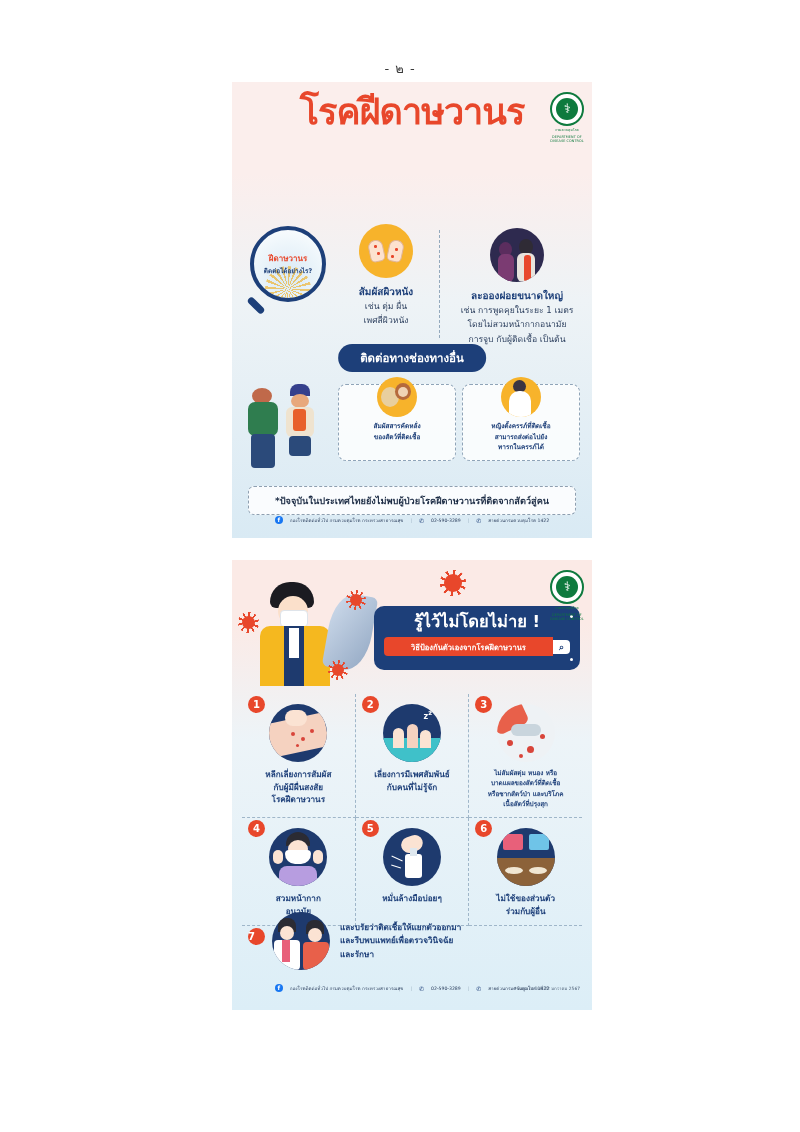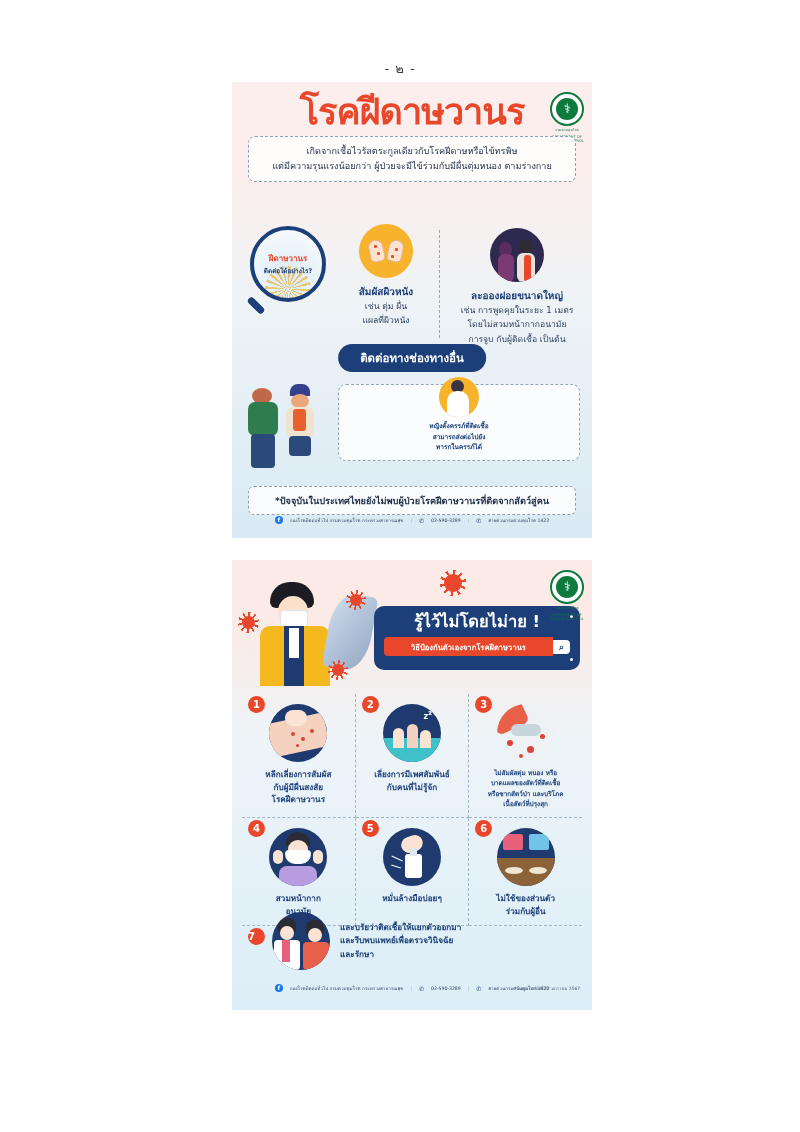"เกิดจากเชื้อไวรัสตระกูลเดียวกับโรคฝีดาษห" div.lead-box { html: <div> <div>เกิดจากเชื้อไวรัสตระกูลเดียวกับโรคฝีดาษหรือไข้ทรพิษ</div> <div>แต่มีความรุนแรงน้อยกว่า ผู้ป่วยจะมีไข้ร่วมกับมีผื่นตุ่มหนอง ตามร่างกาย</div> </div> -> none }
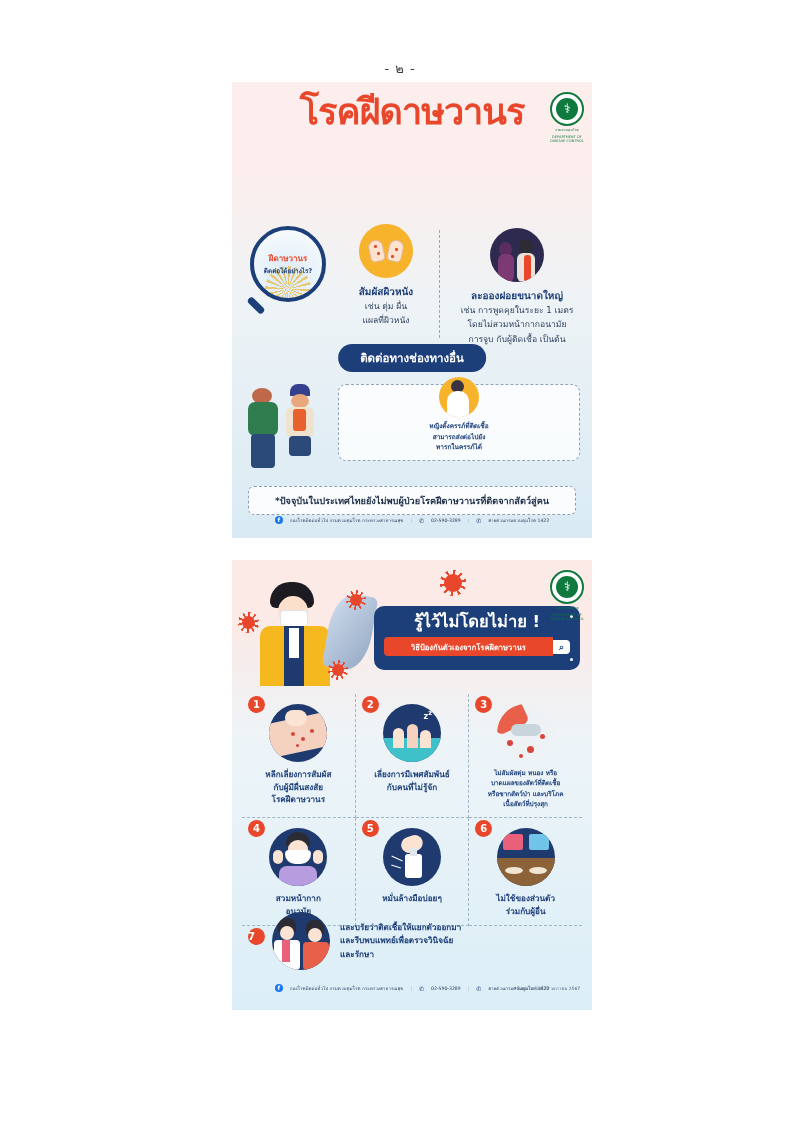"แผลที่ผิวหนัง" div.route-sub { text: แผลที่ผิวหนัง -> เพศสี่ผิวหนัง }
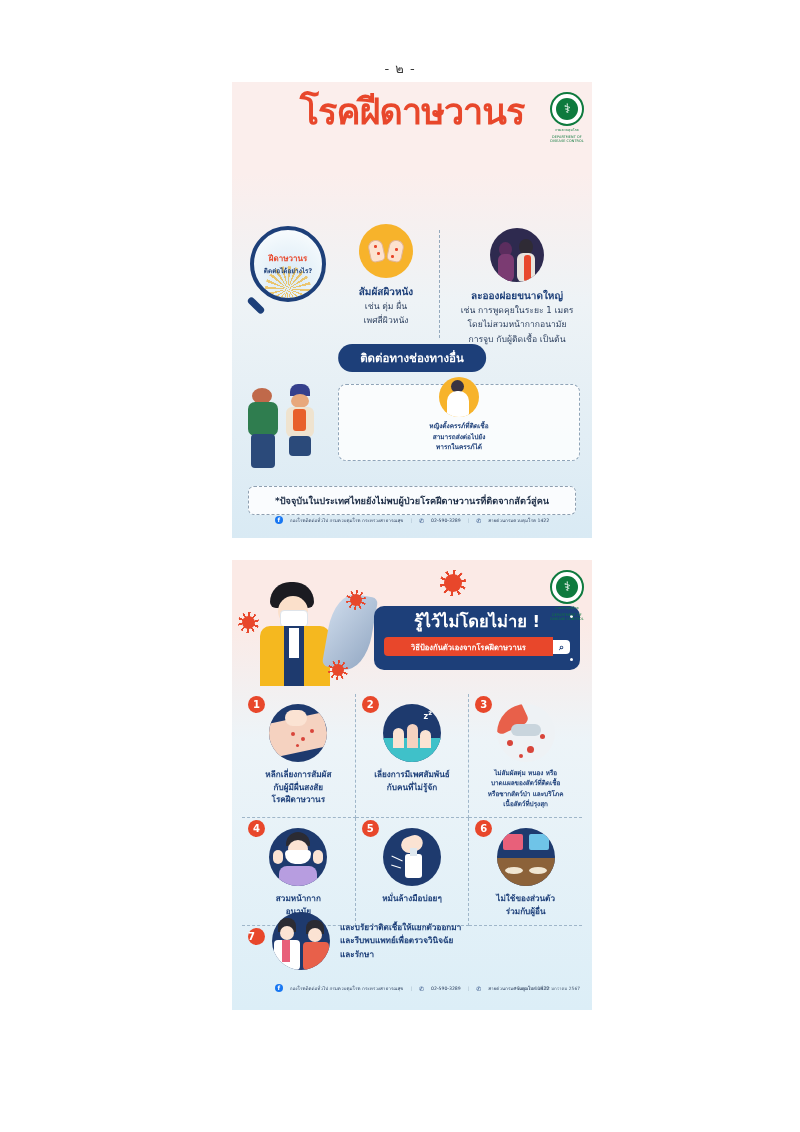"สัมผัสสารคัดหลั่ง" div.card { html: none -> <div> <div> <div></div> <div></div> <div></div> </div> <div>สัมผัสสารคัดหลั่ง</div> <div>ของสัตว์ที่ติดเชื้อ</div> </div> }
